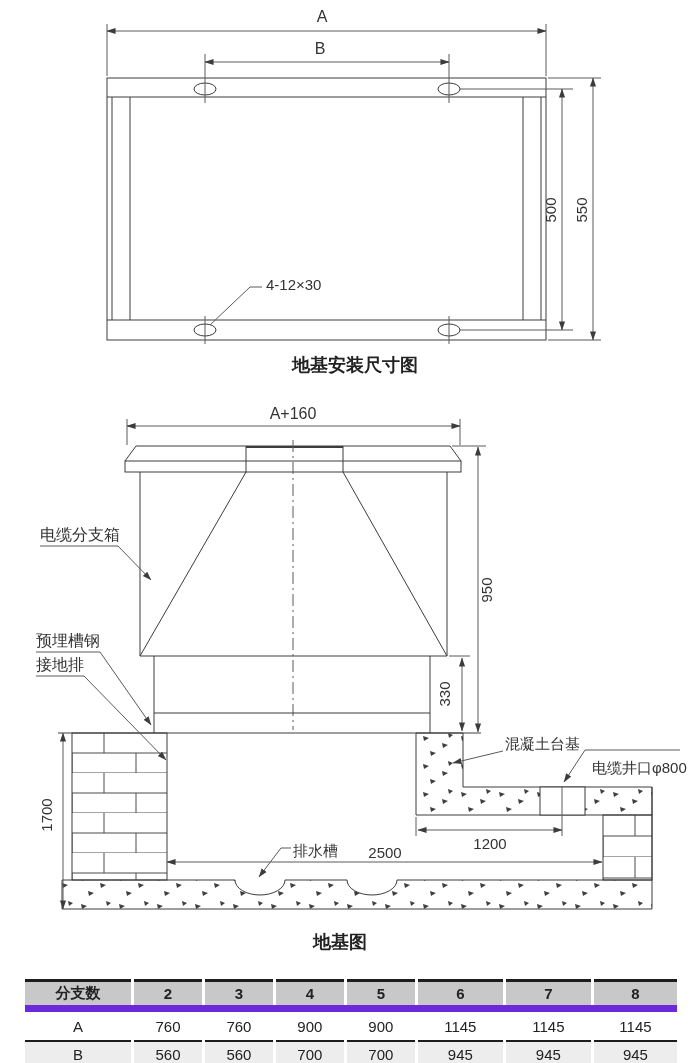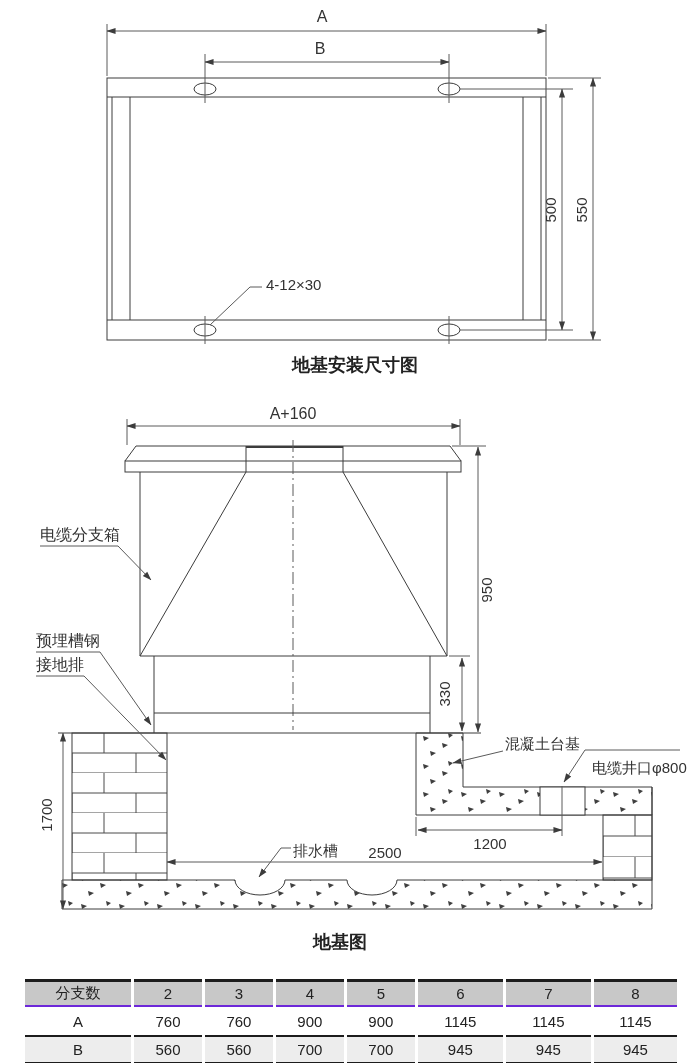"分支数" #spec tr.hd td { border-bottom: 2px solid #6d28d9 -> 7px solid #6d28d9; font-weight: none -> bold }
